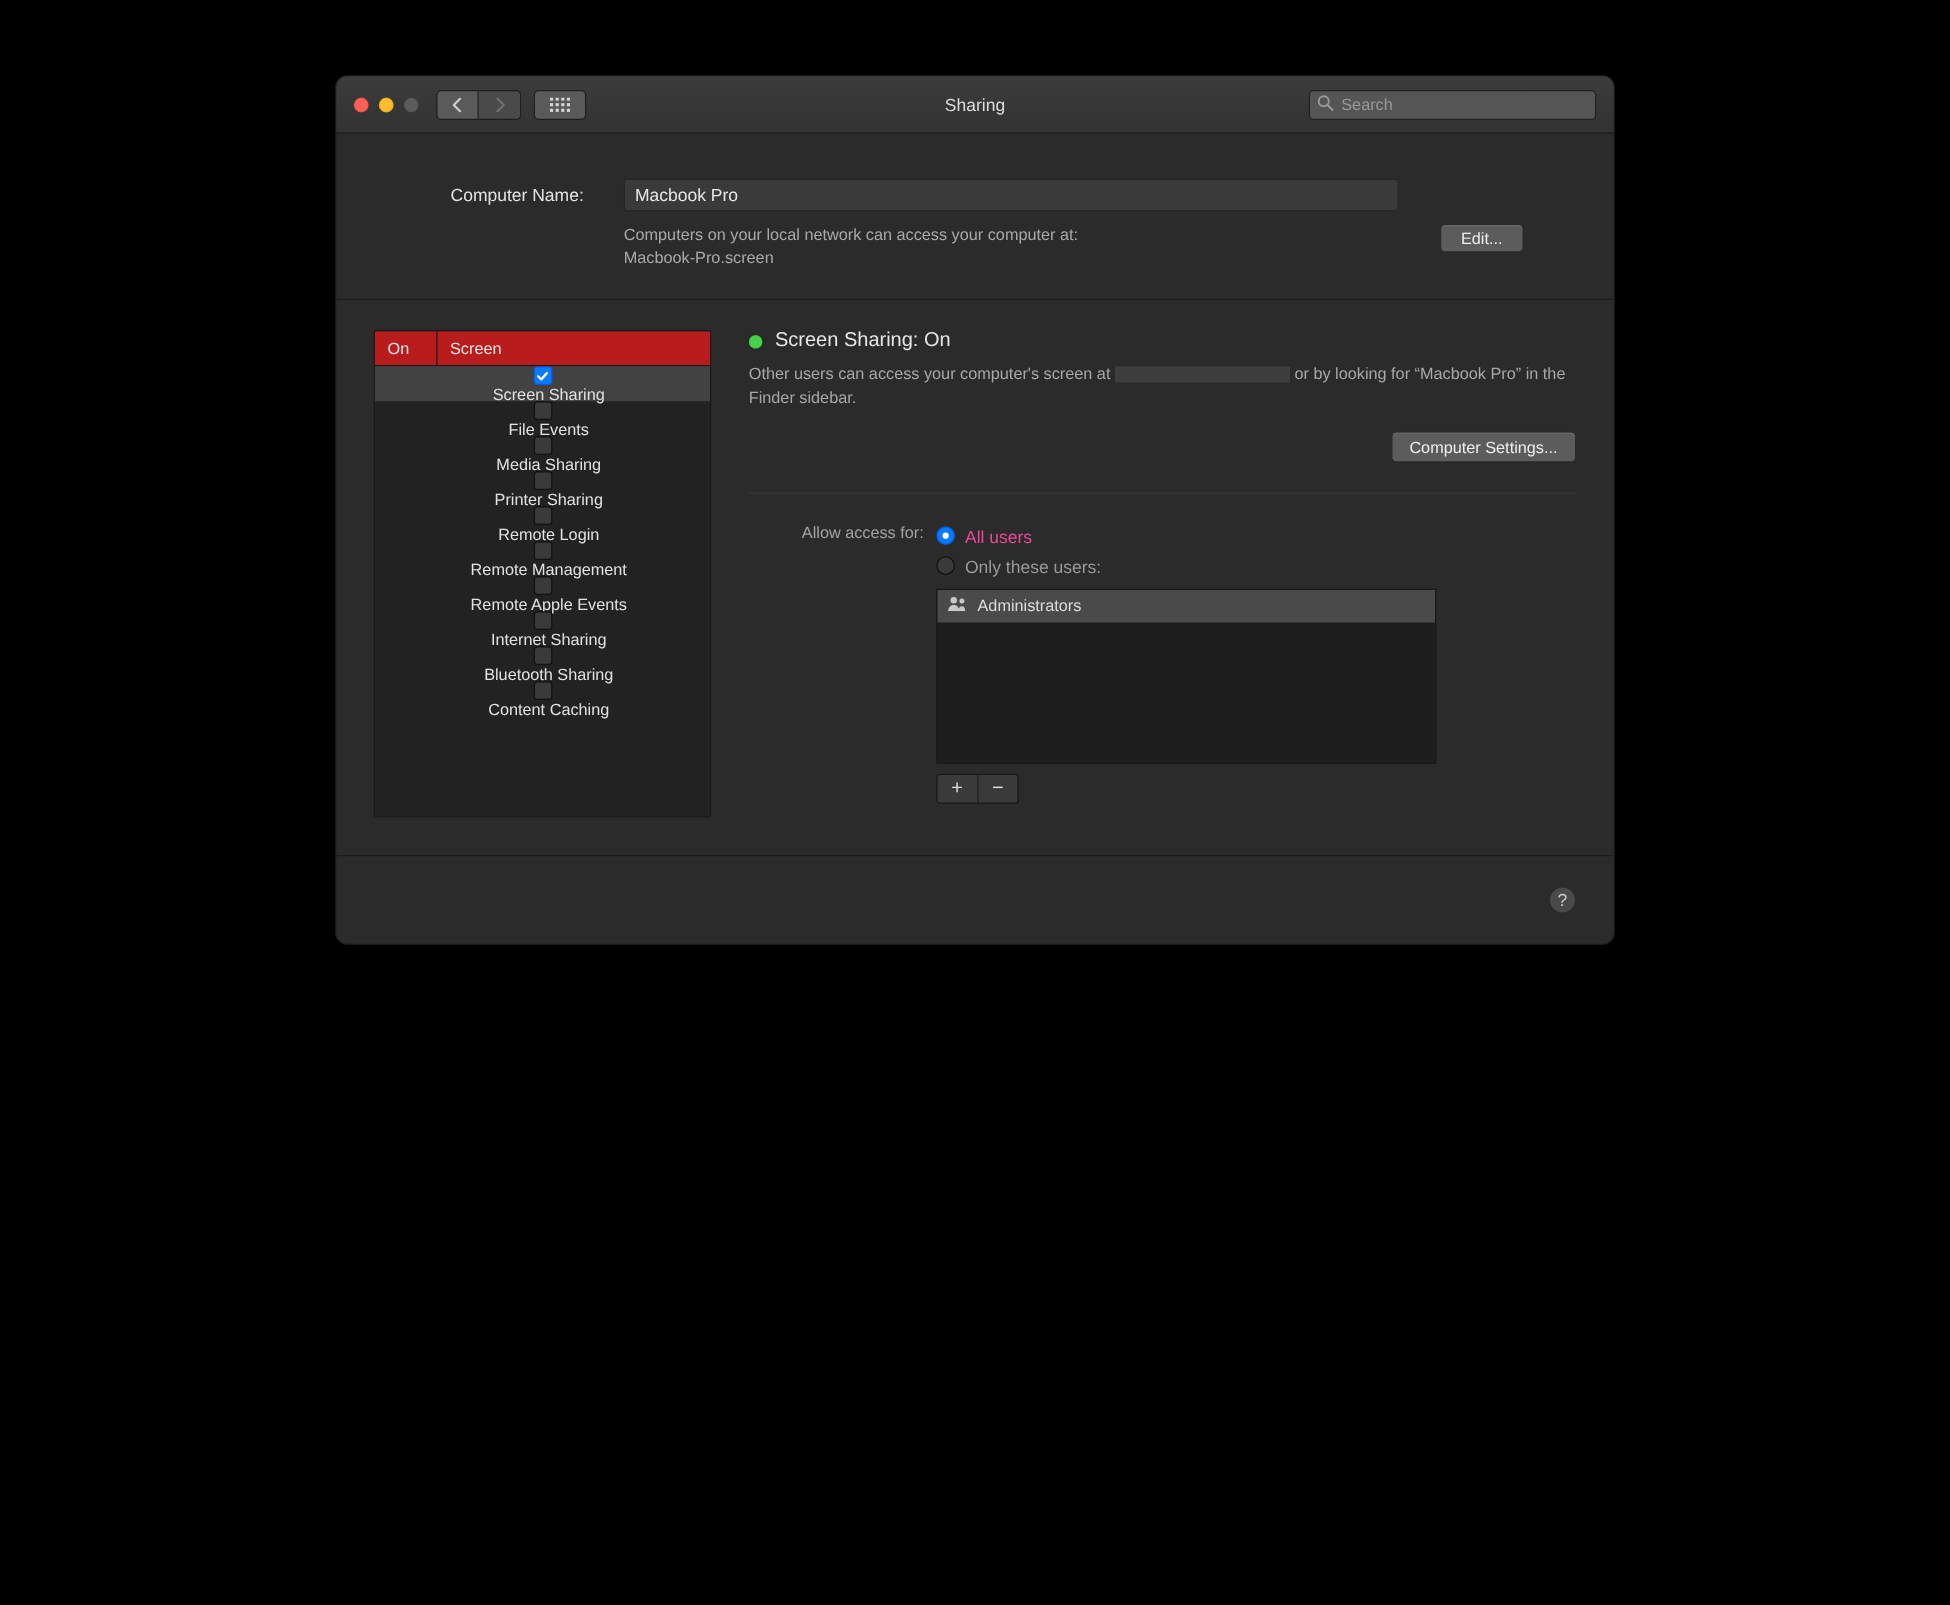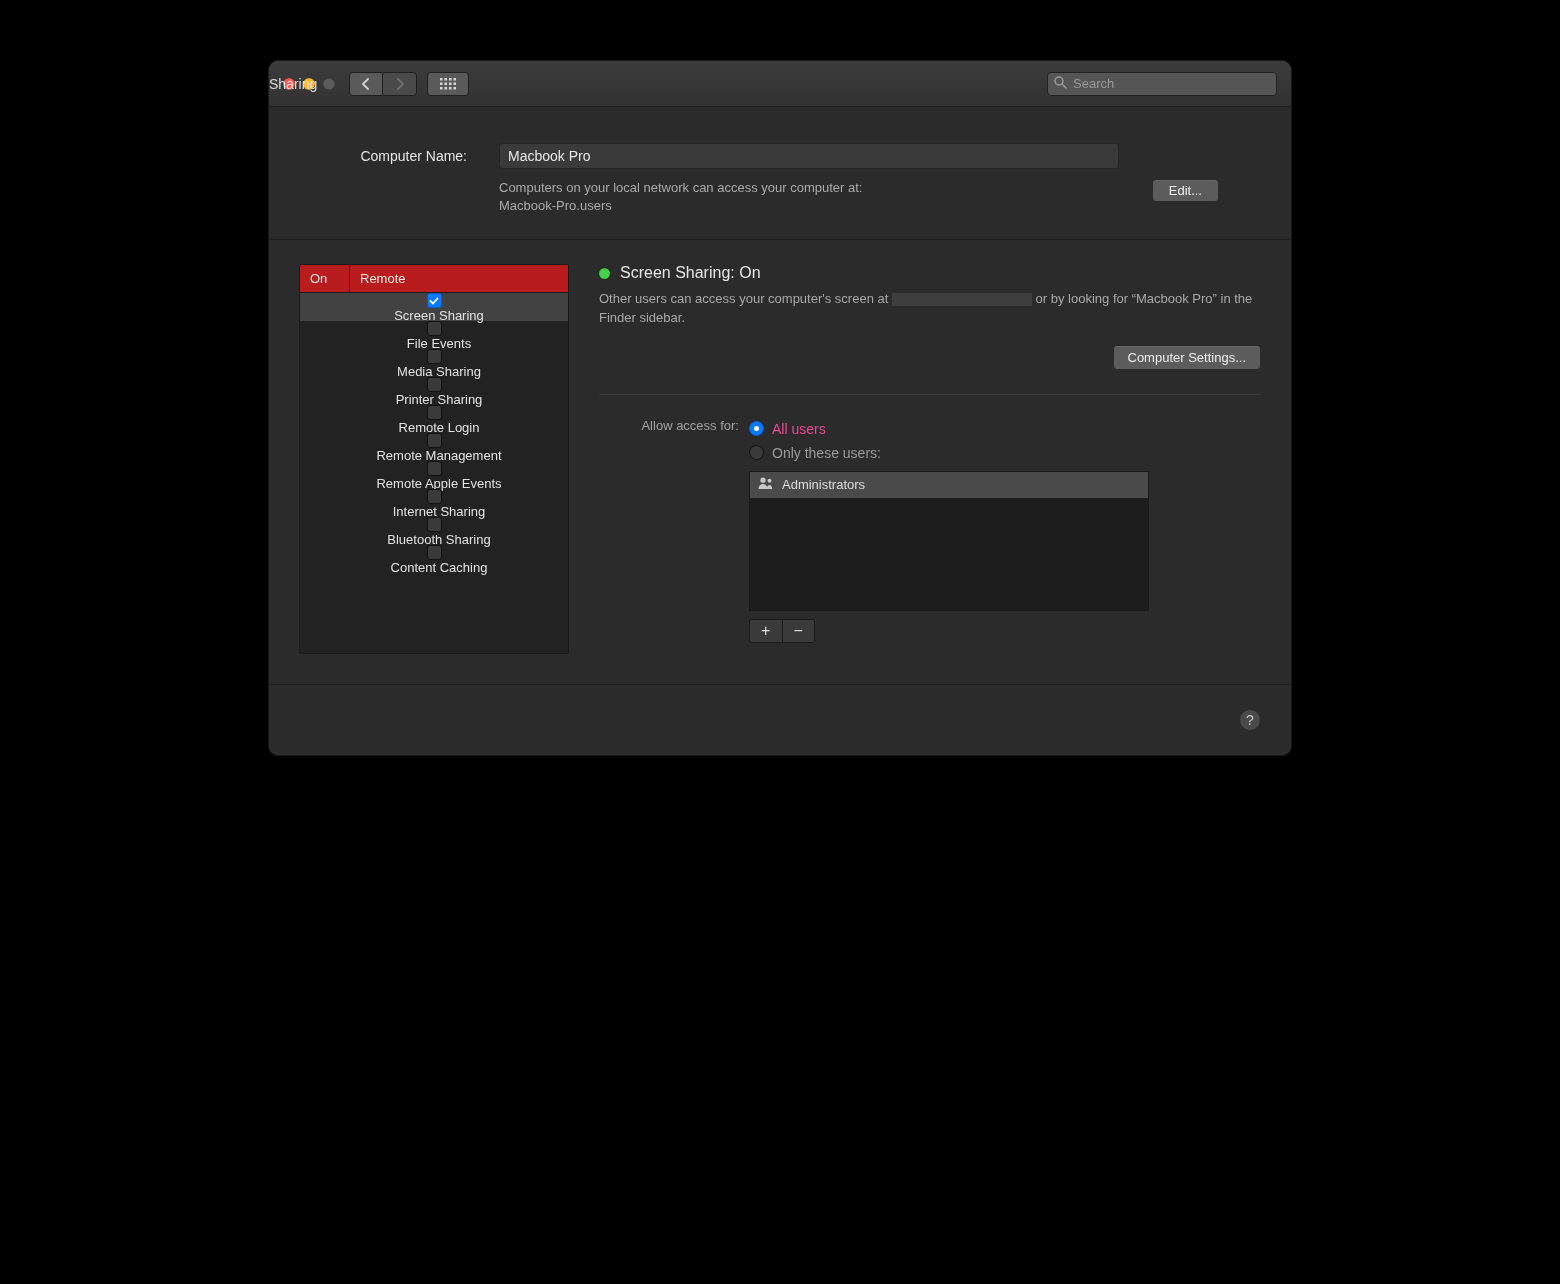"Sharing" .title { text-align: none -> center }
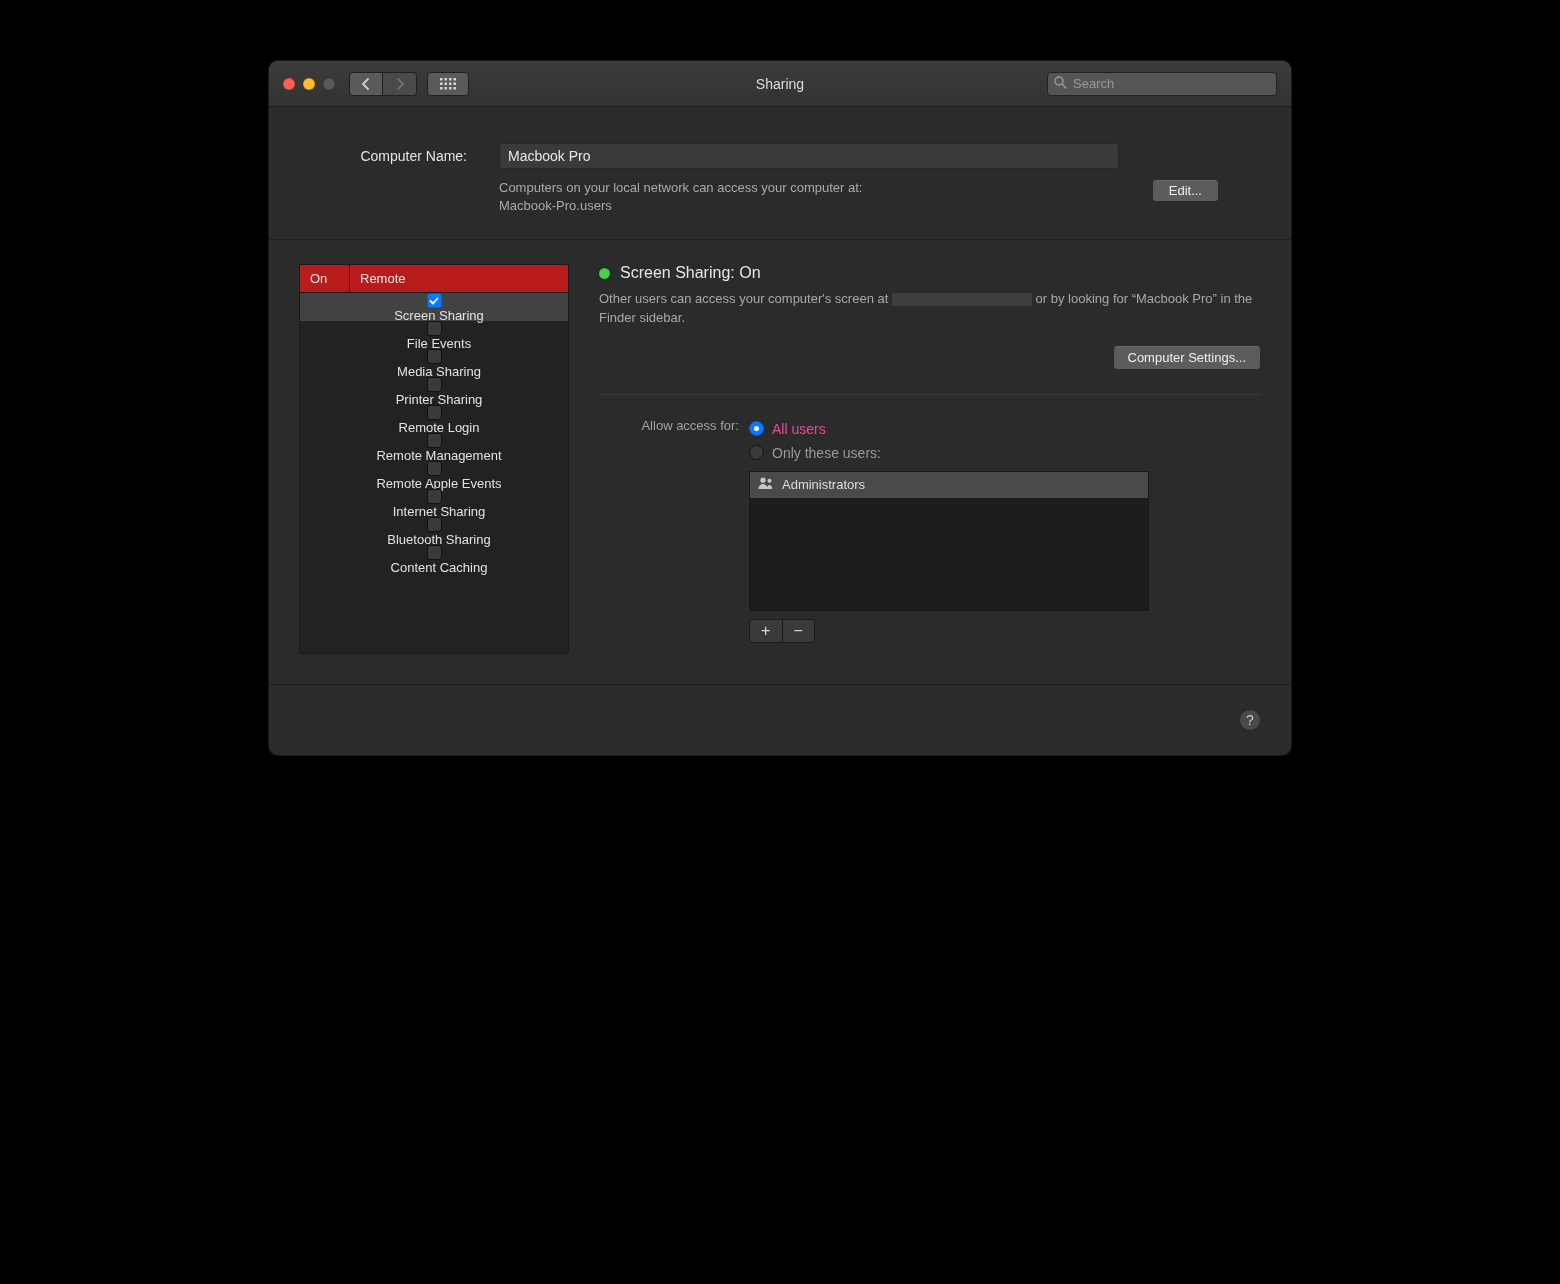"Macbook-Pro.users" span { text: Macbook-Pro.users -> Macbook-Pro.screen }
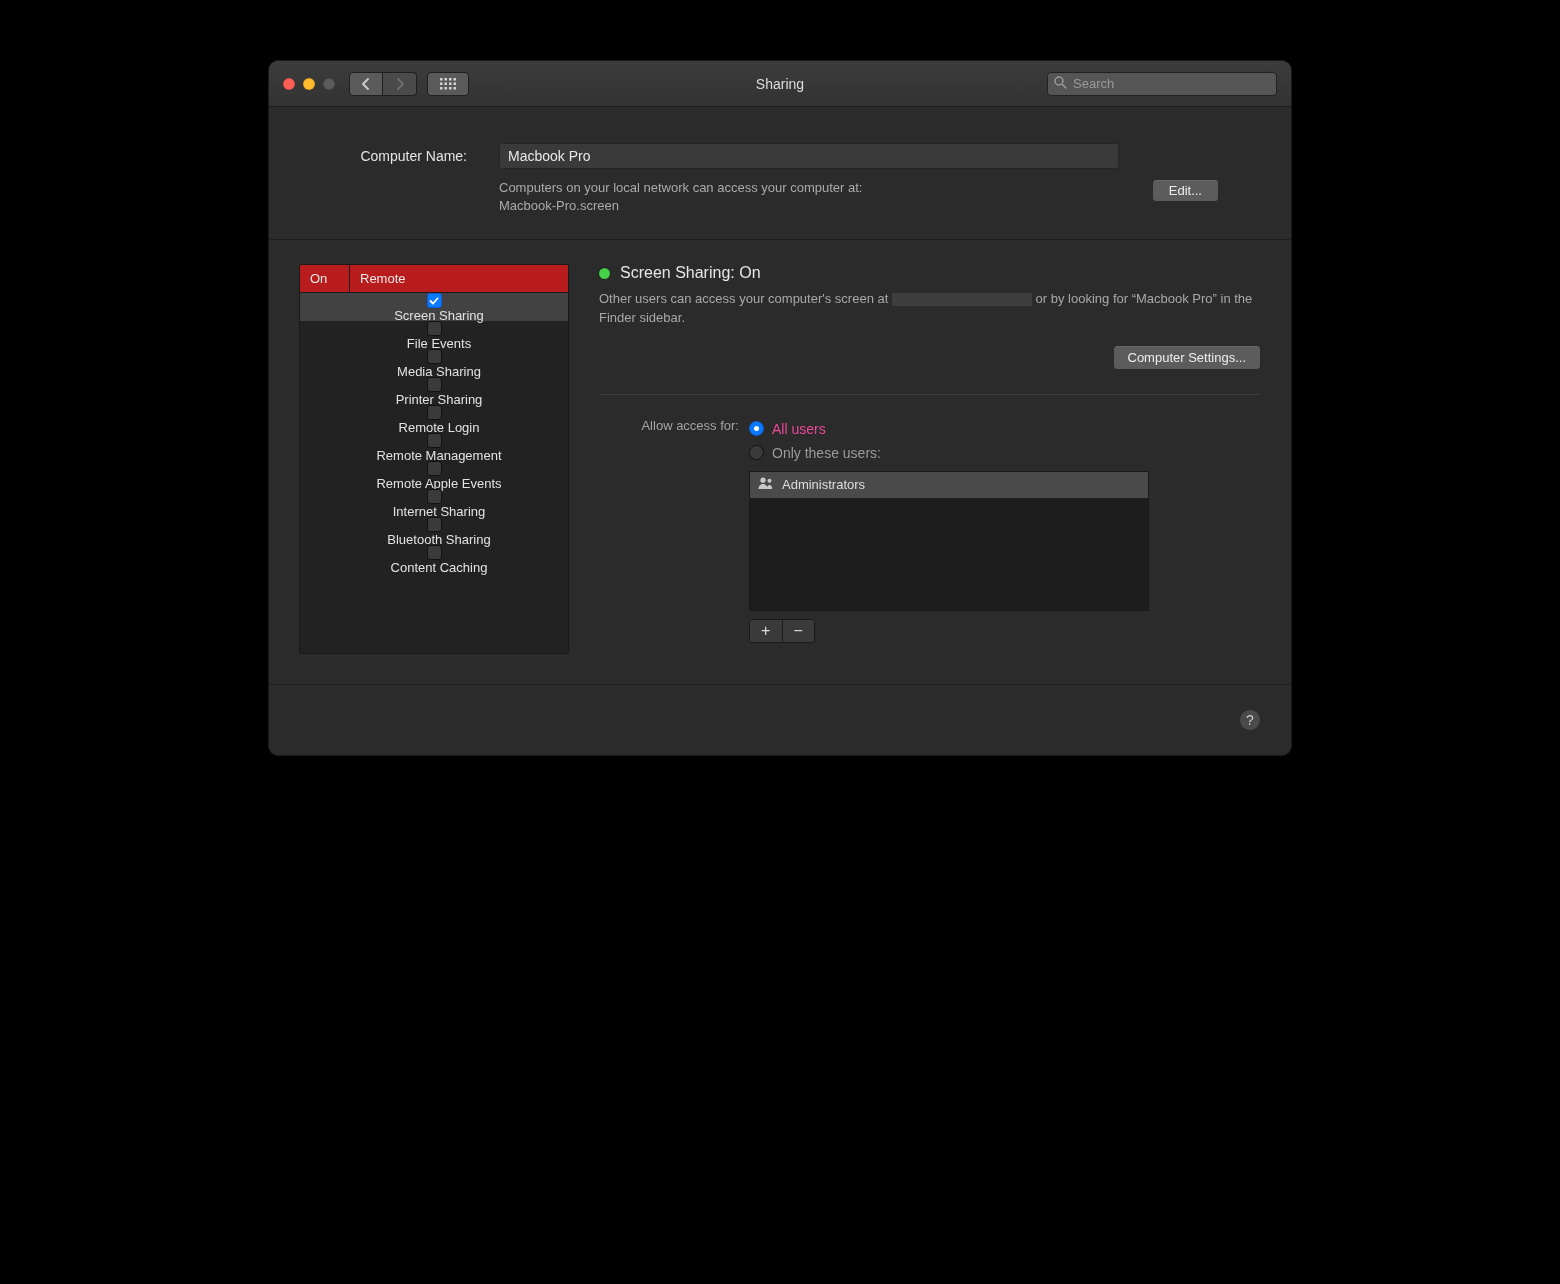"Remote" div.col-svc { text: Remote -> Screen }
